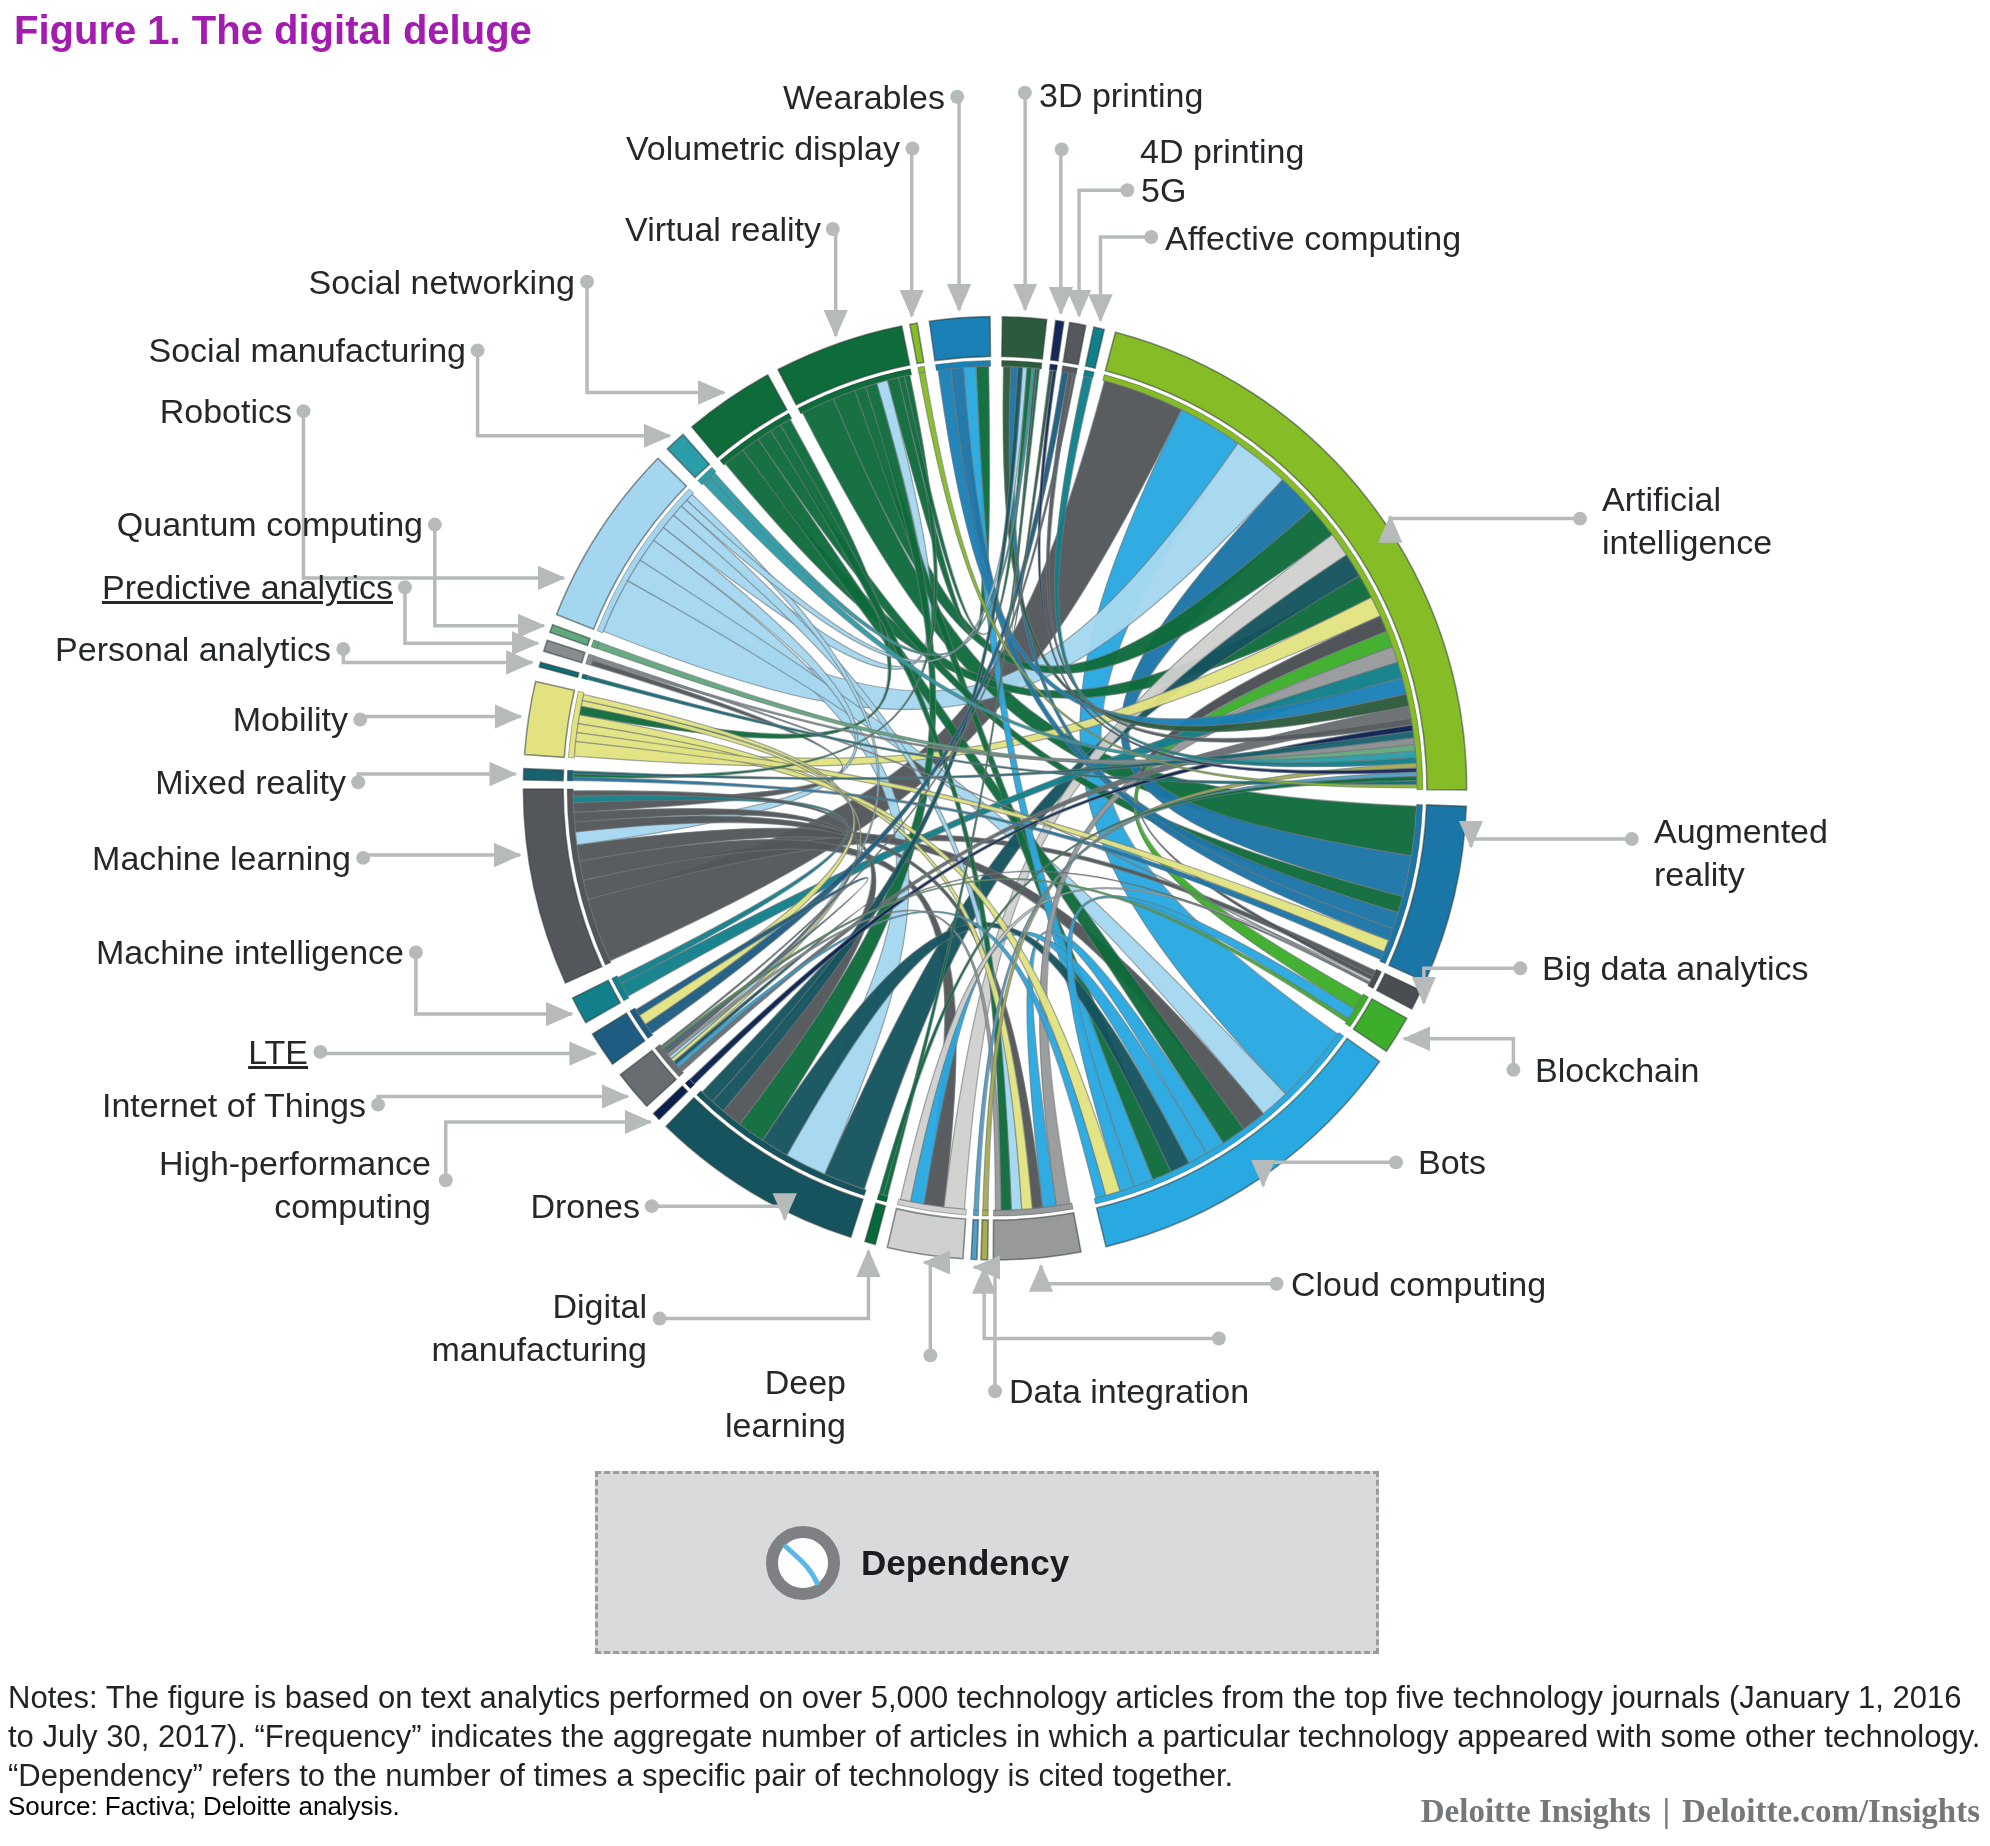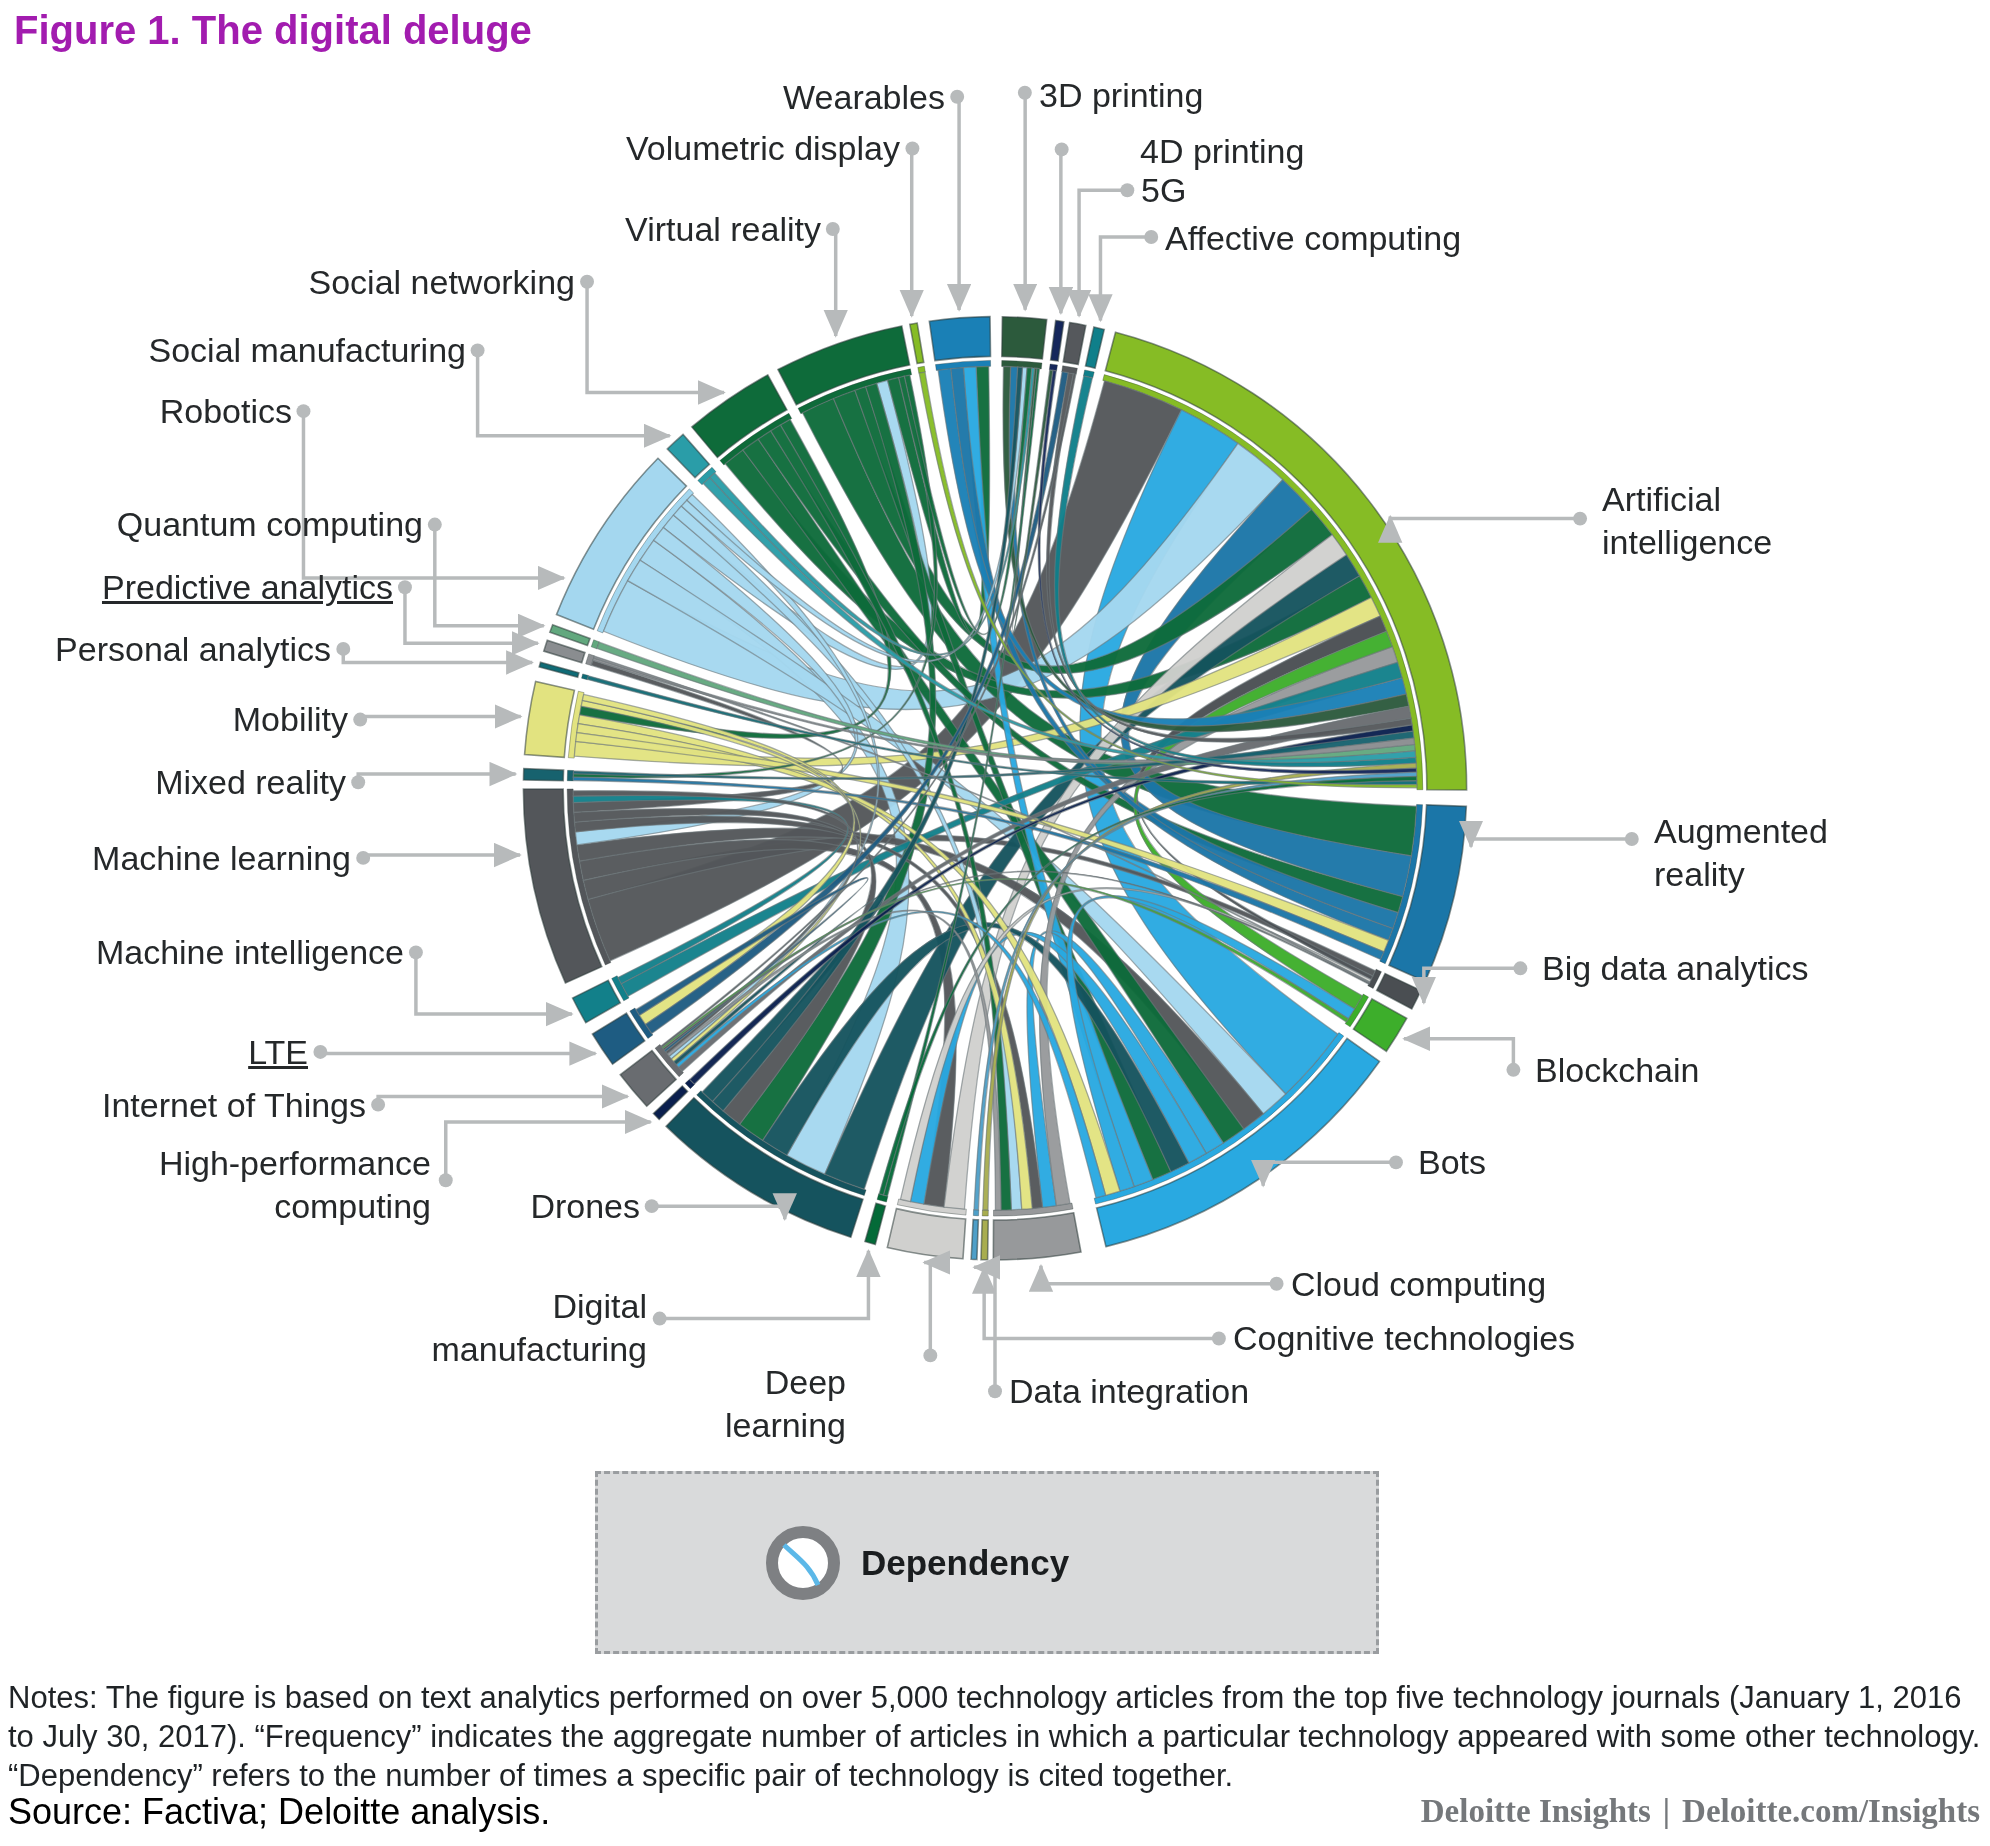"Cognitive technologies" div.tech-label { html: <div> <div>Cognitive technologies</div> </div> -> none }
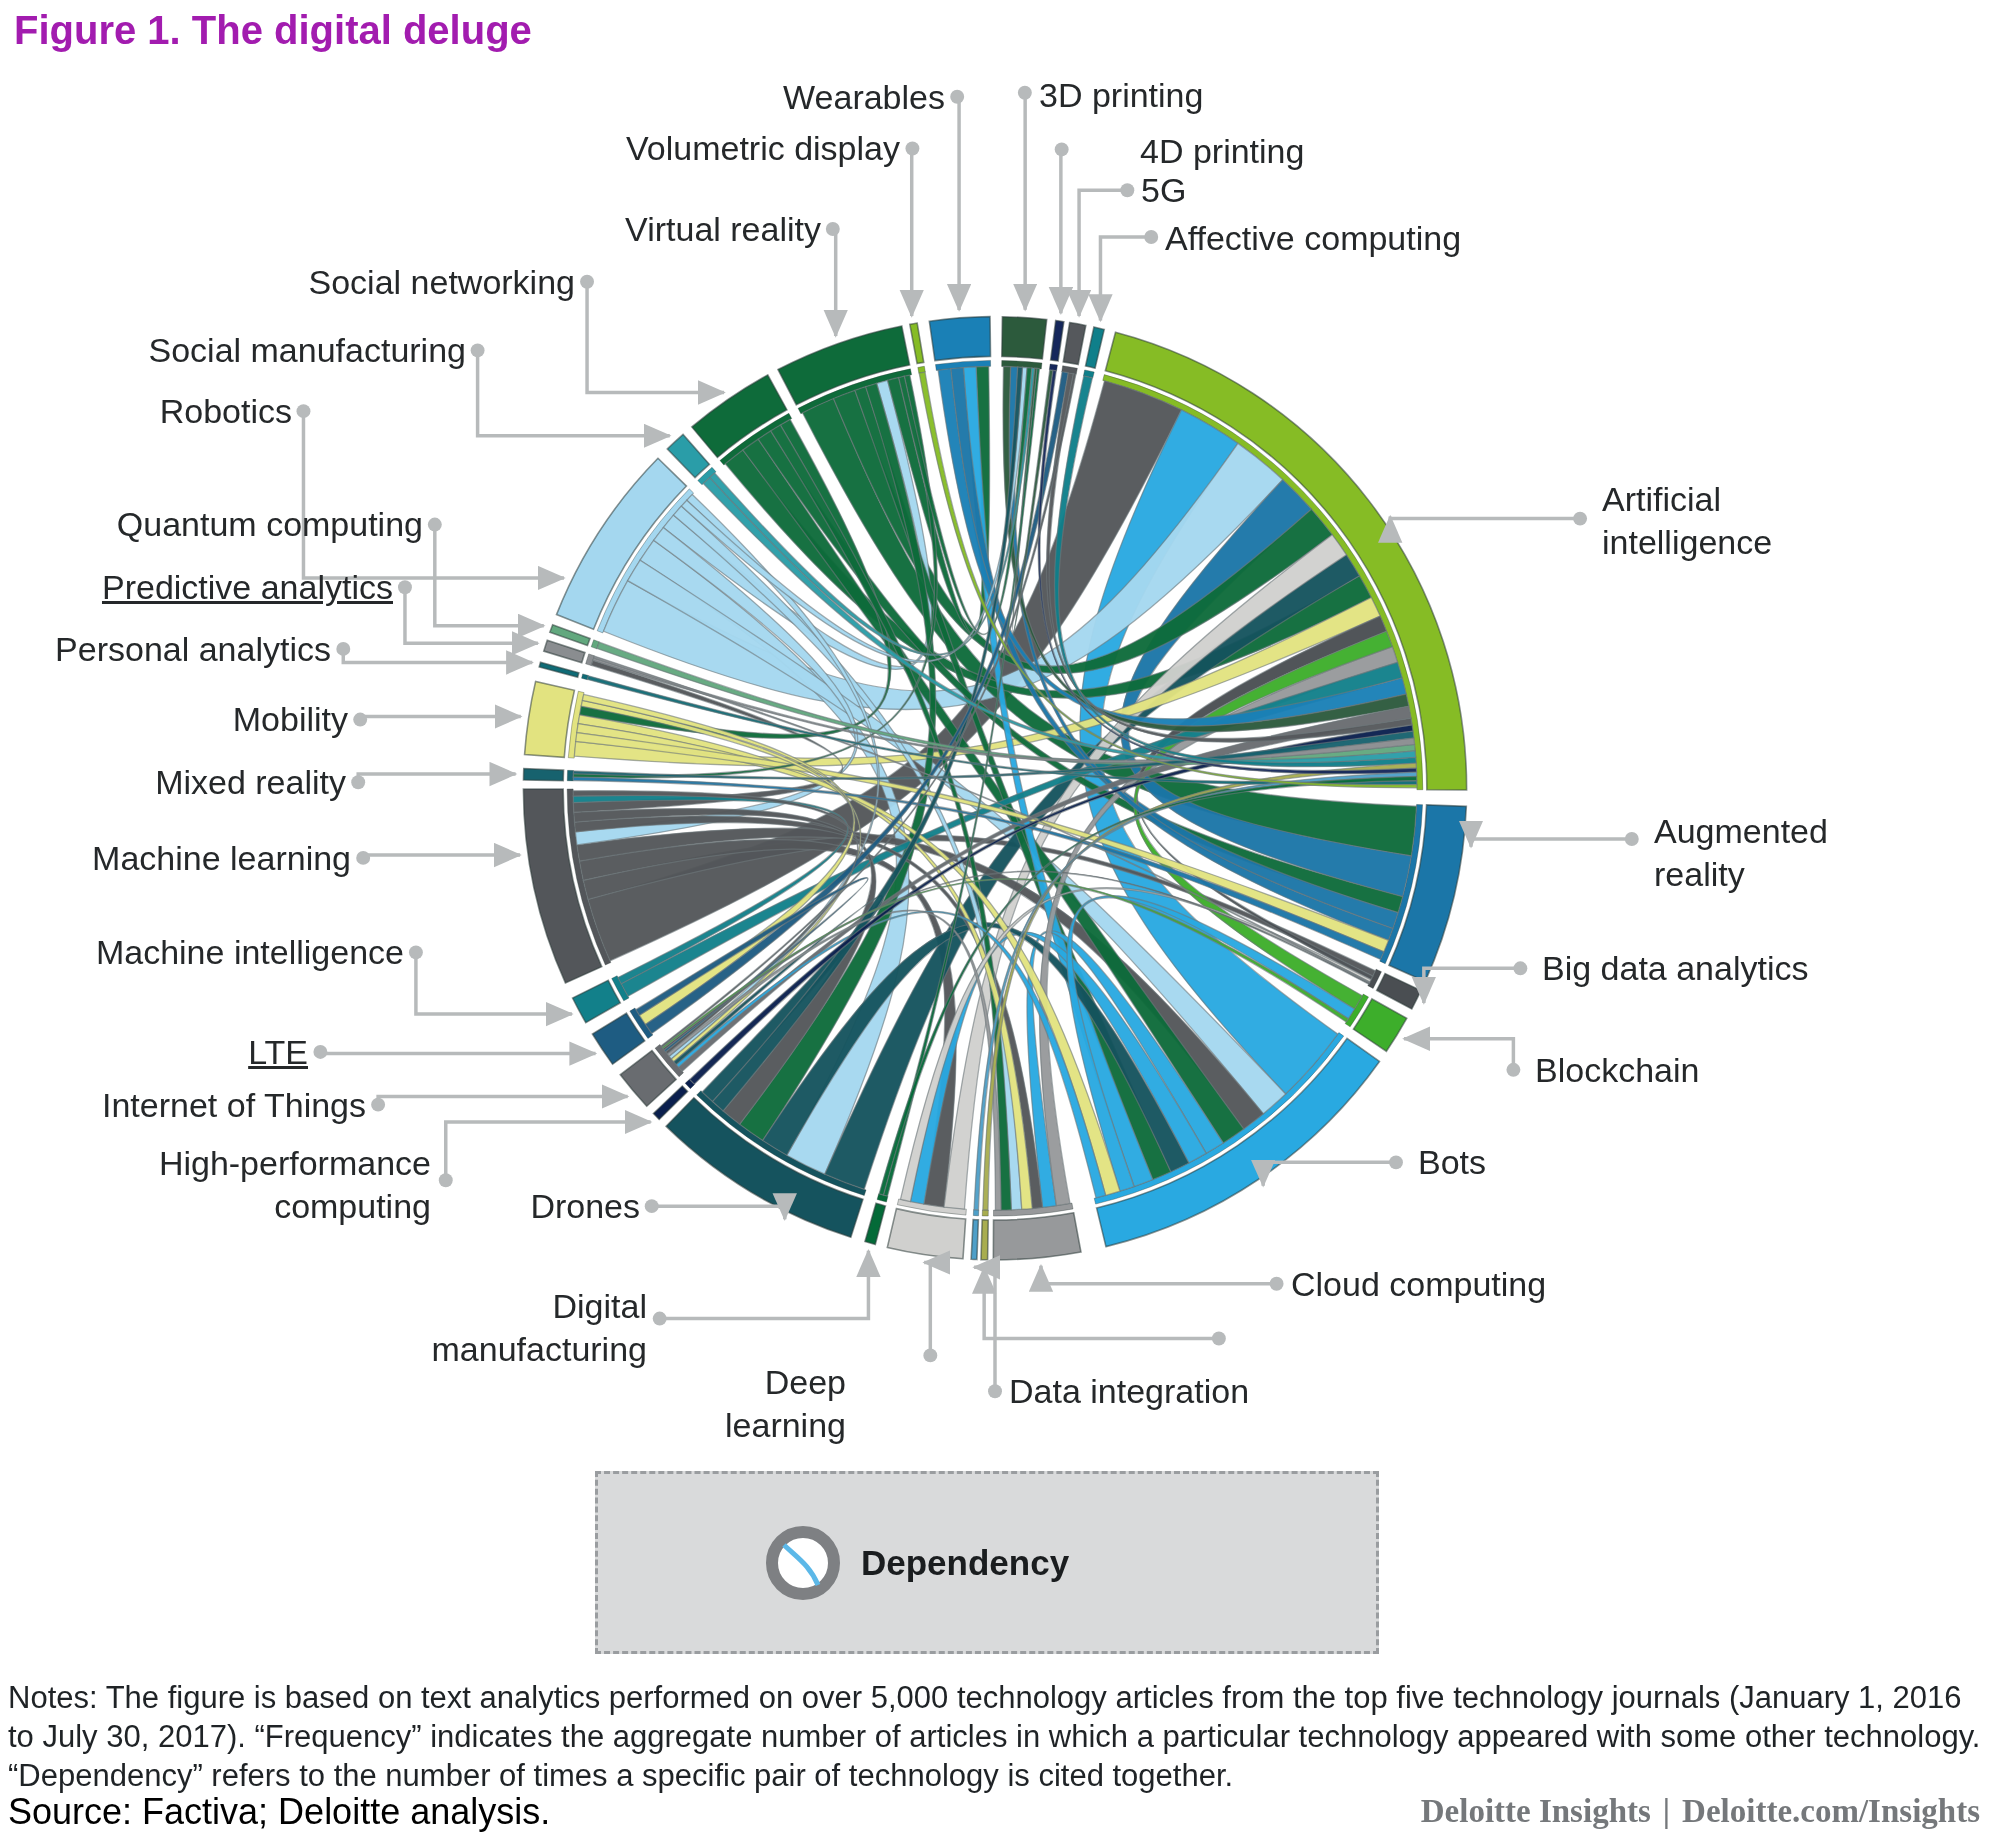"Source: Factiva; Deloitte analysis." .source { font-size: 36px -> 26px }
